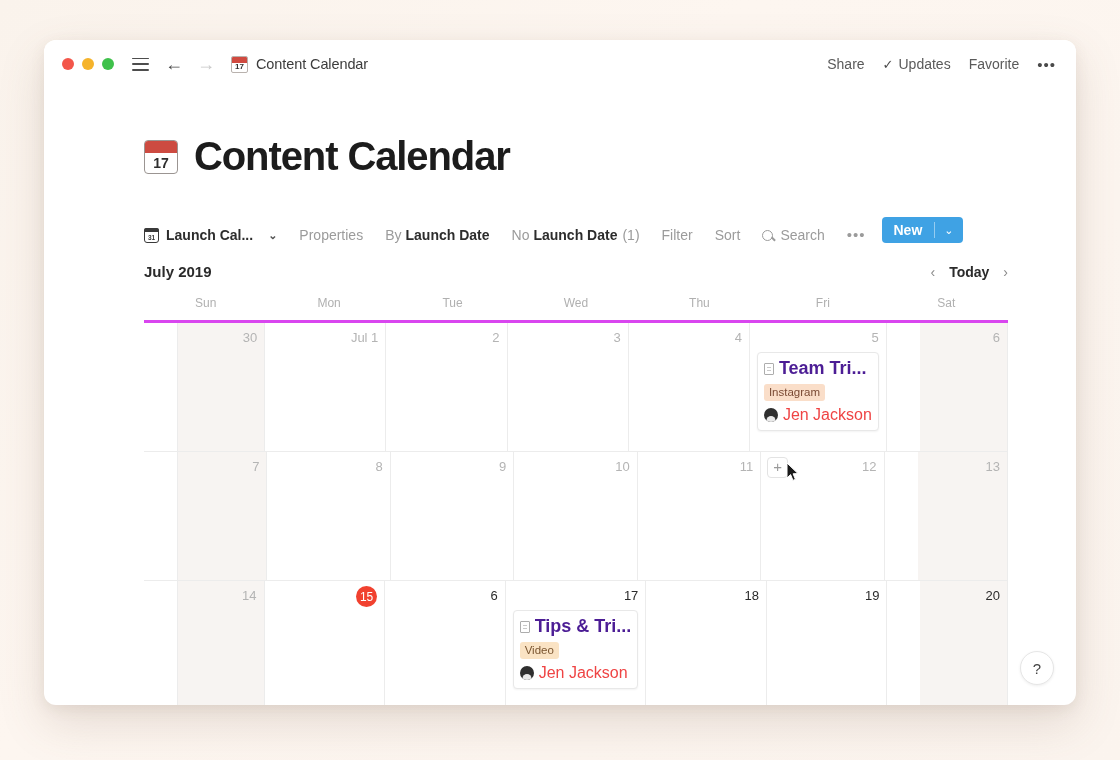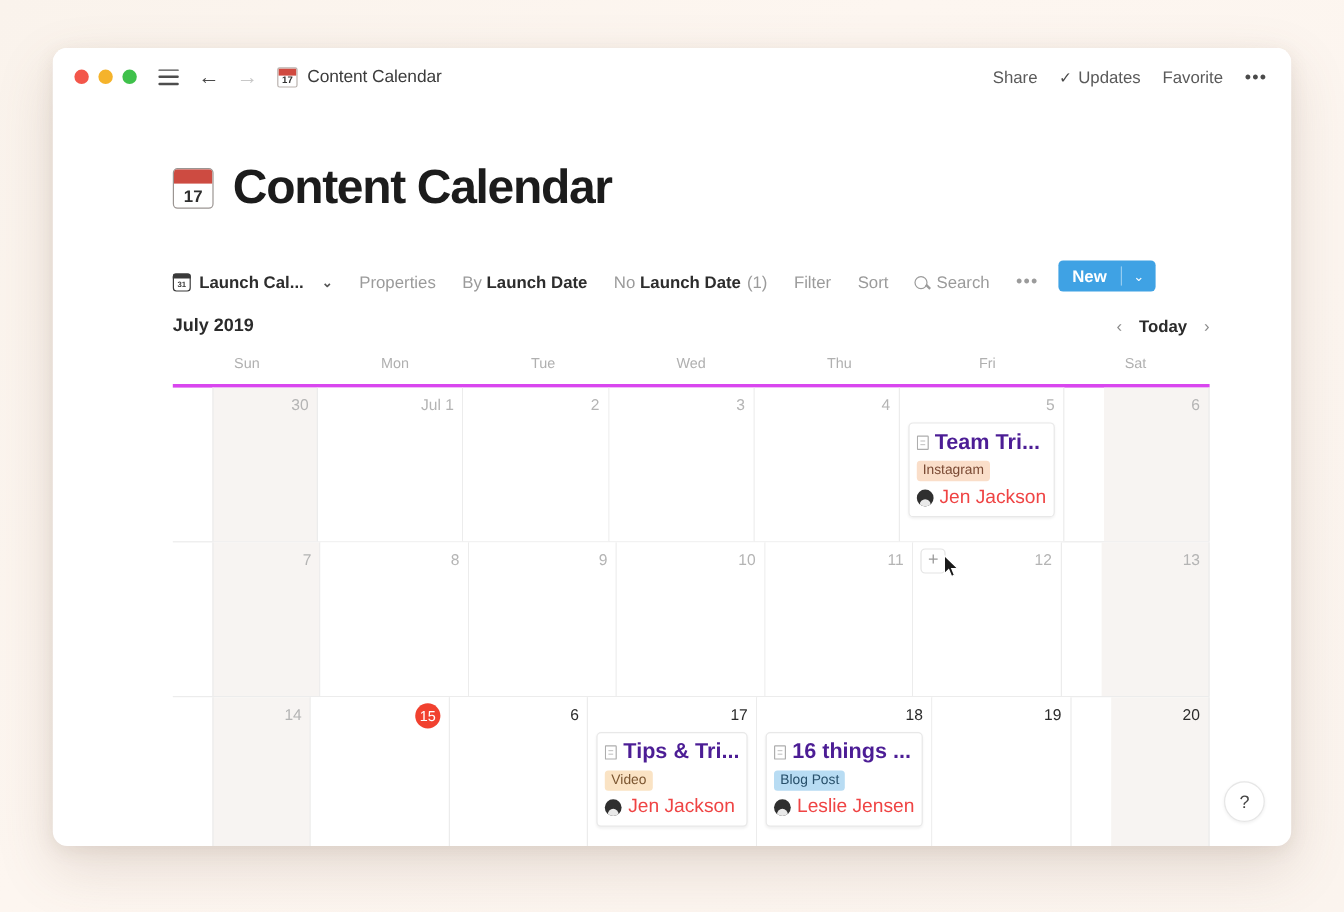"16 things ..." div.event-card { html: <div><div> <span></span> <span>16 things ...</span> </div><div>Blog Post</div><div> <span></span> <span>Leslie Jensen</span> </div></div> -> none }
